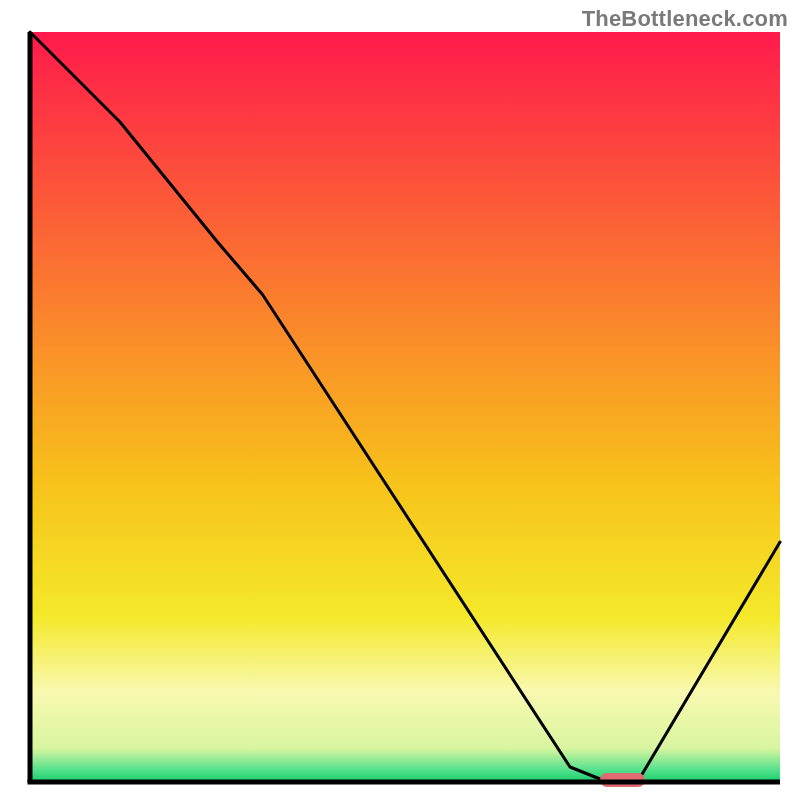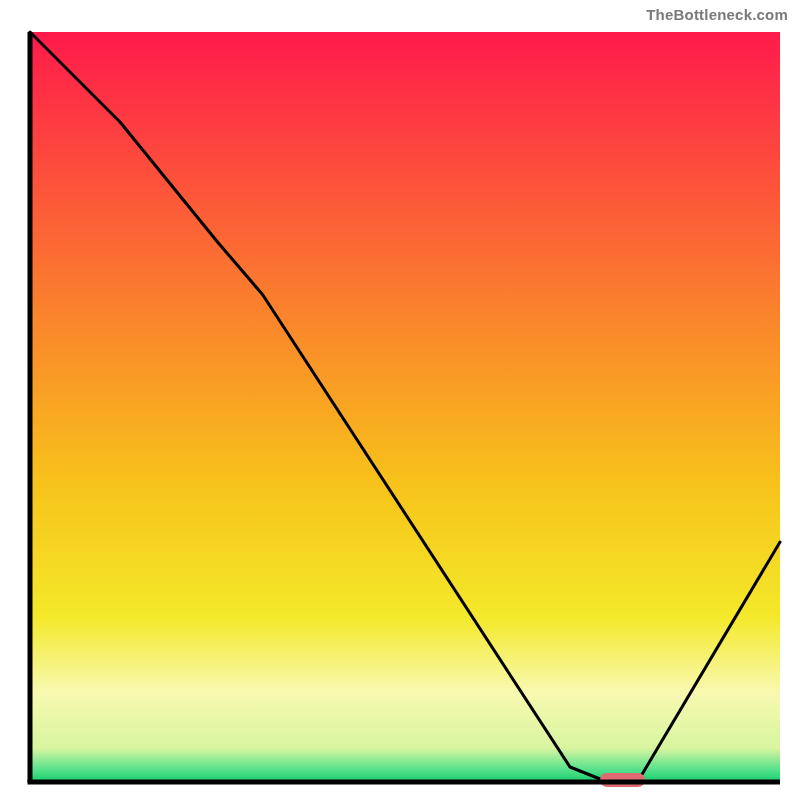"TheBottleneck.com" .attrib { font-size: 15px -> 22px }
